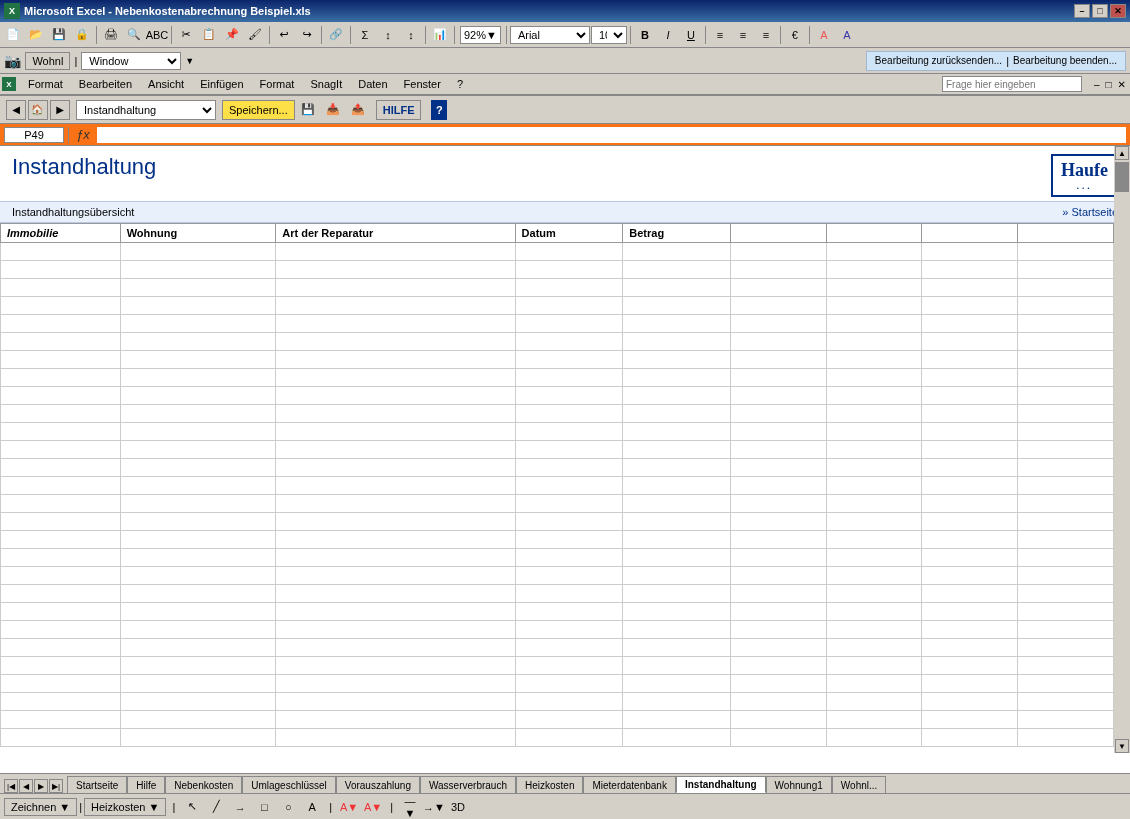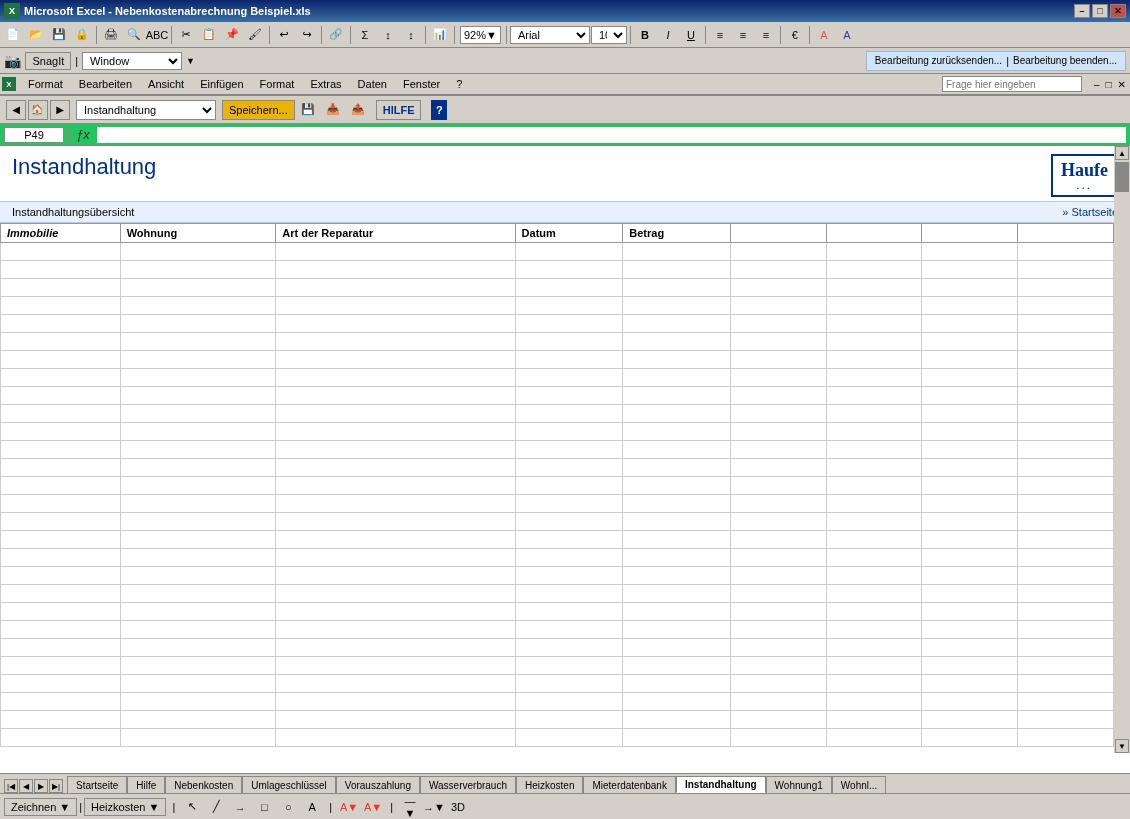"SnagIt" button.snagit-btn { text: SnagIt -> Wohnl }
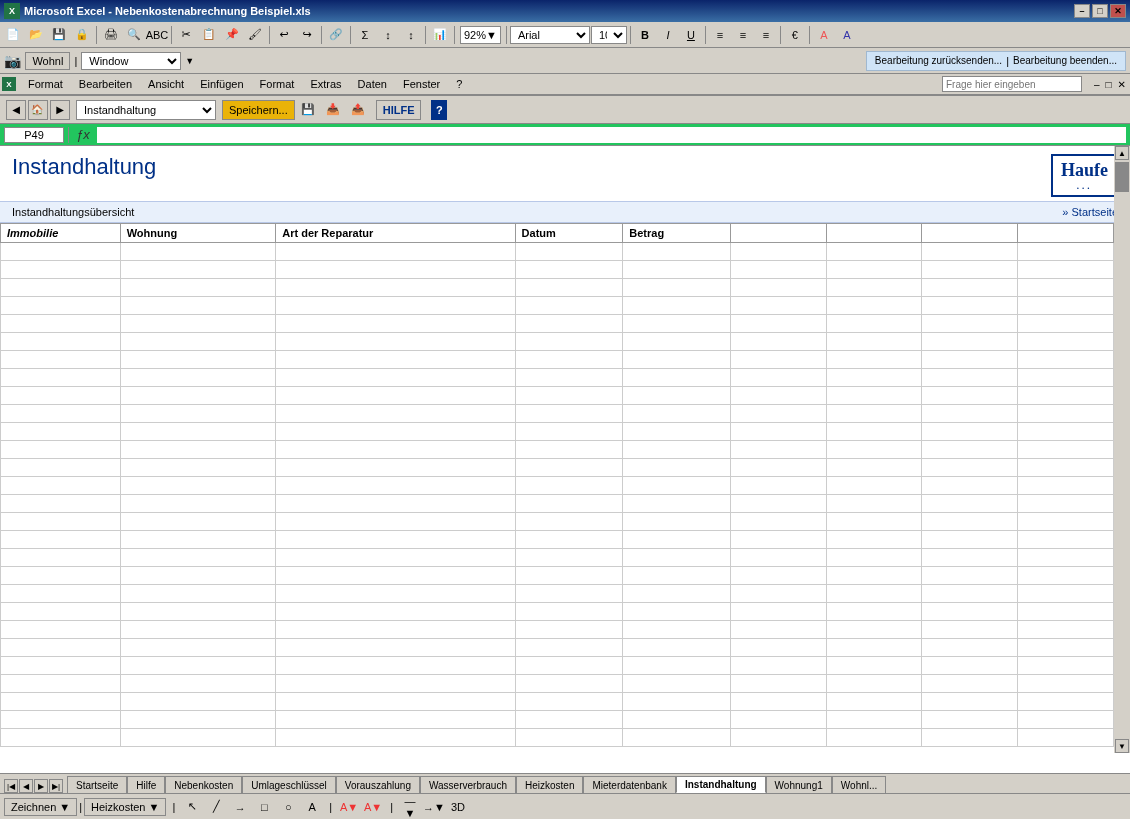"Extras" div.menu-item { text: Extras -> SnagIt }
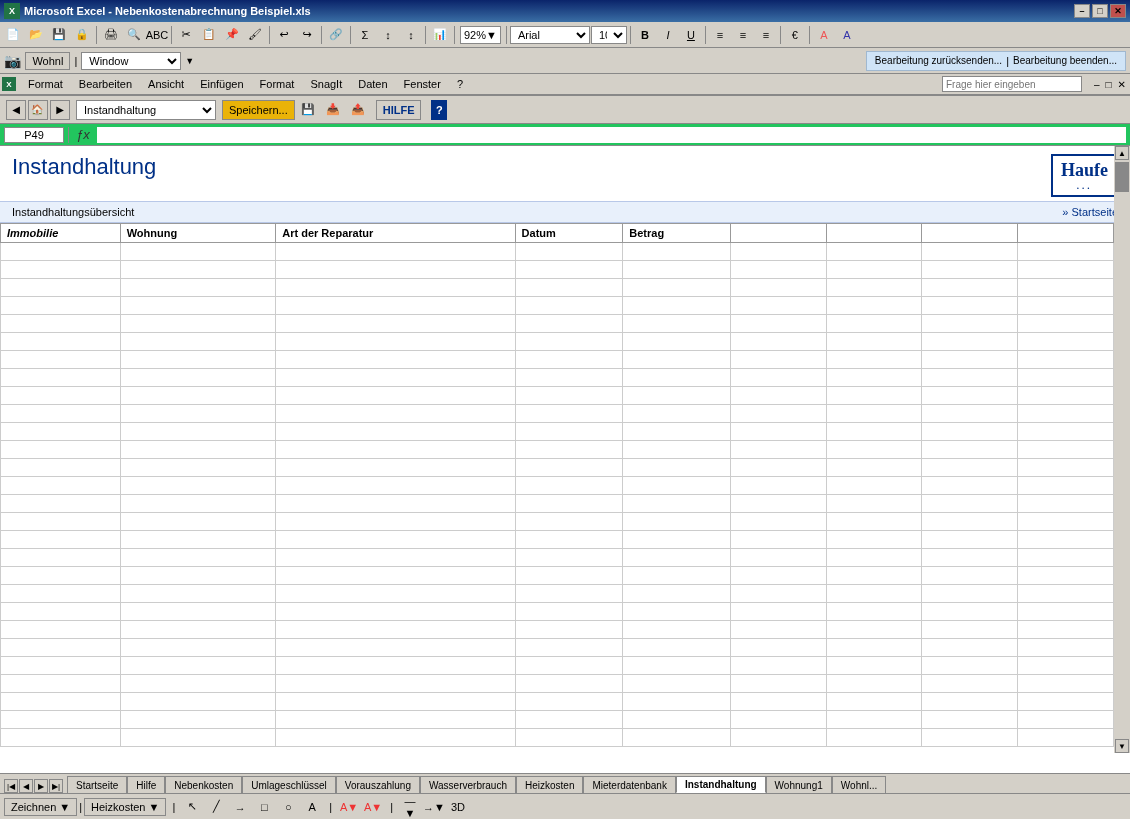"Speichern..." .haufe-btn { background: #eab308 -> #fde047 }
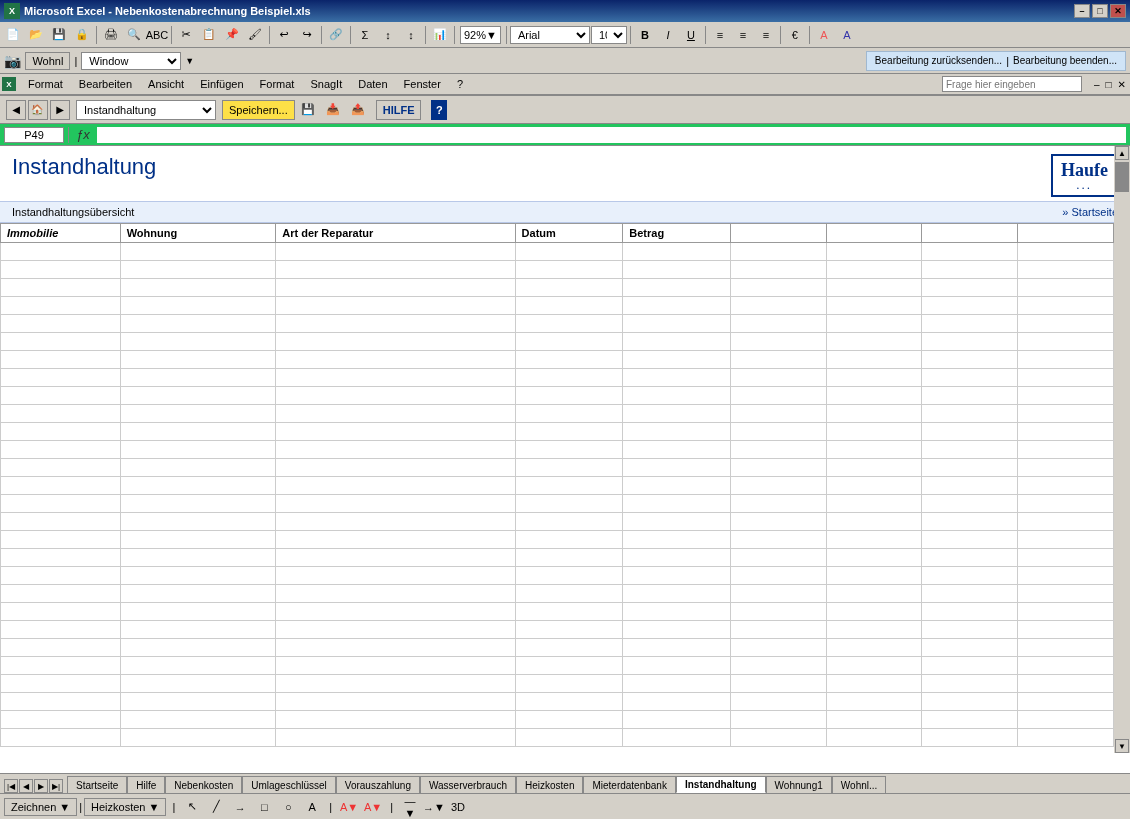"P49" #formula-bar { background: #22c55e -> #f97316 }
